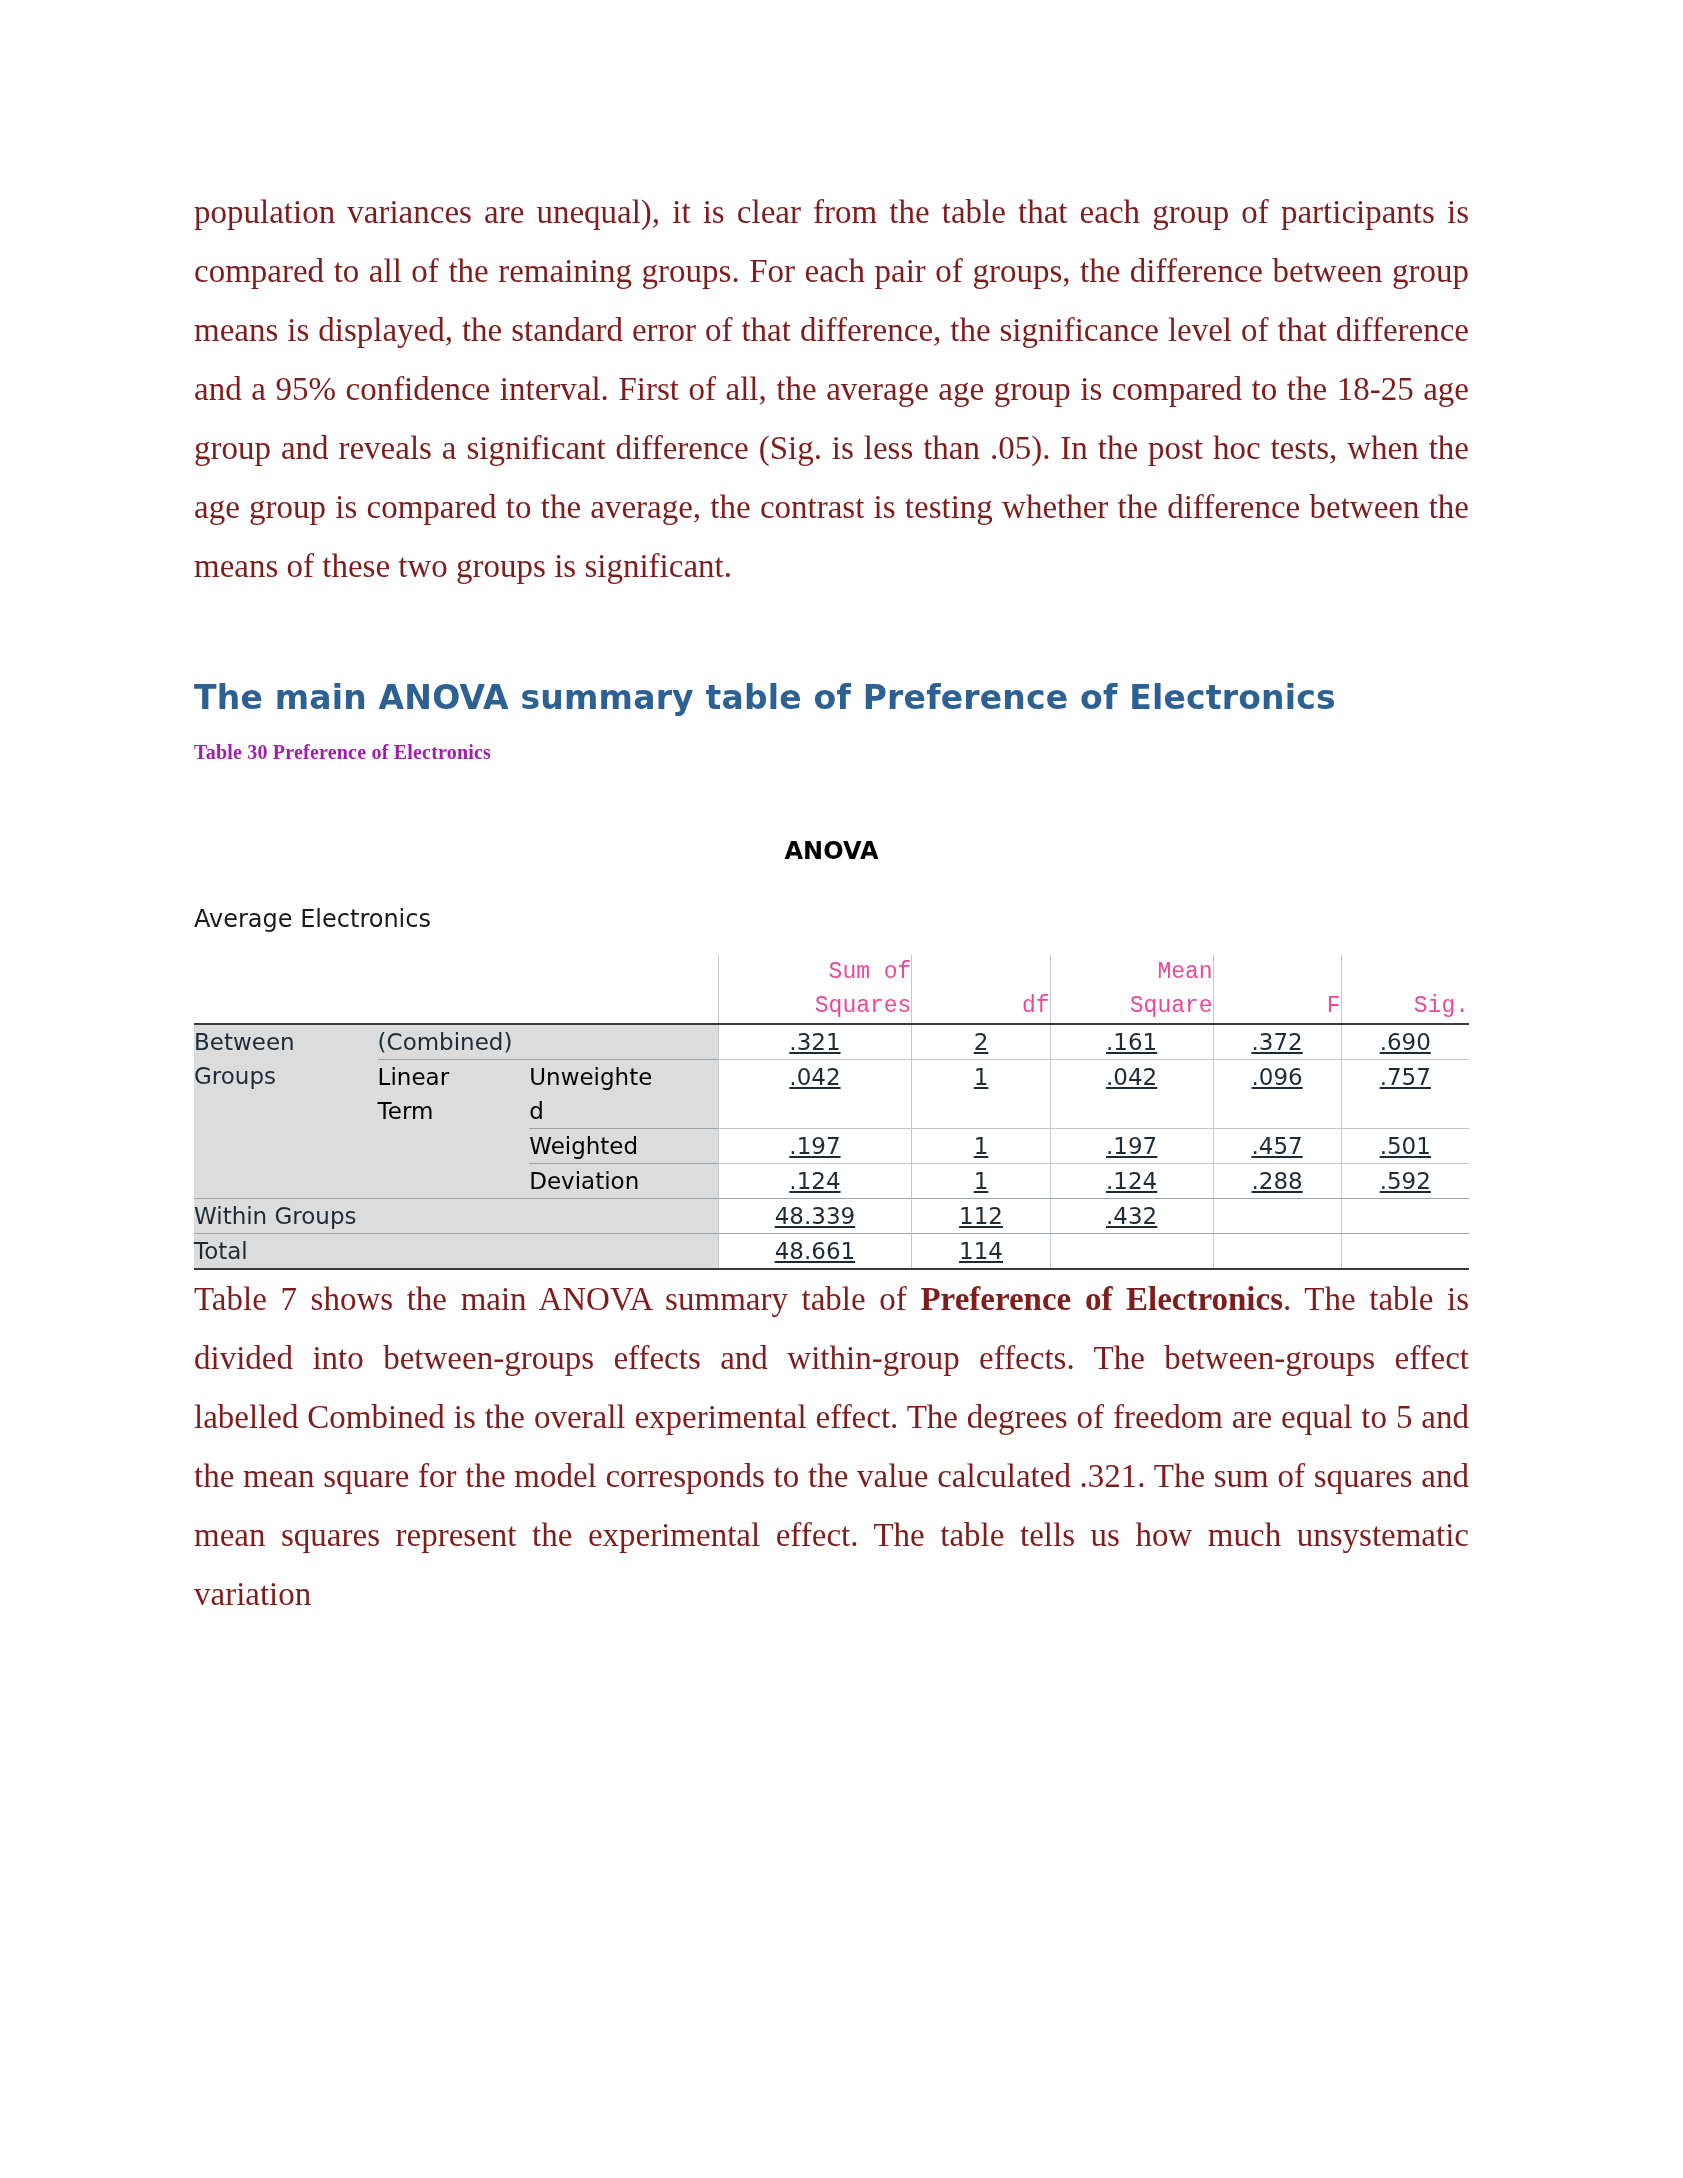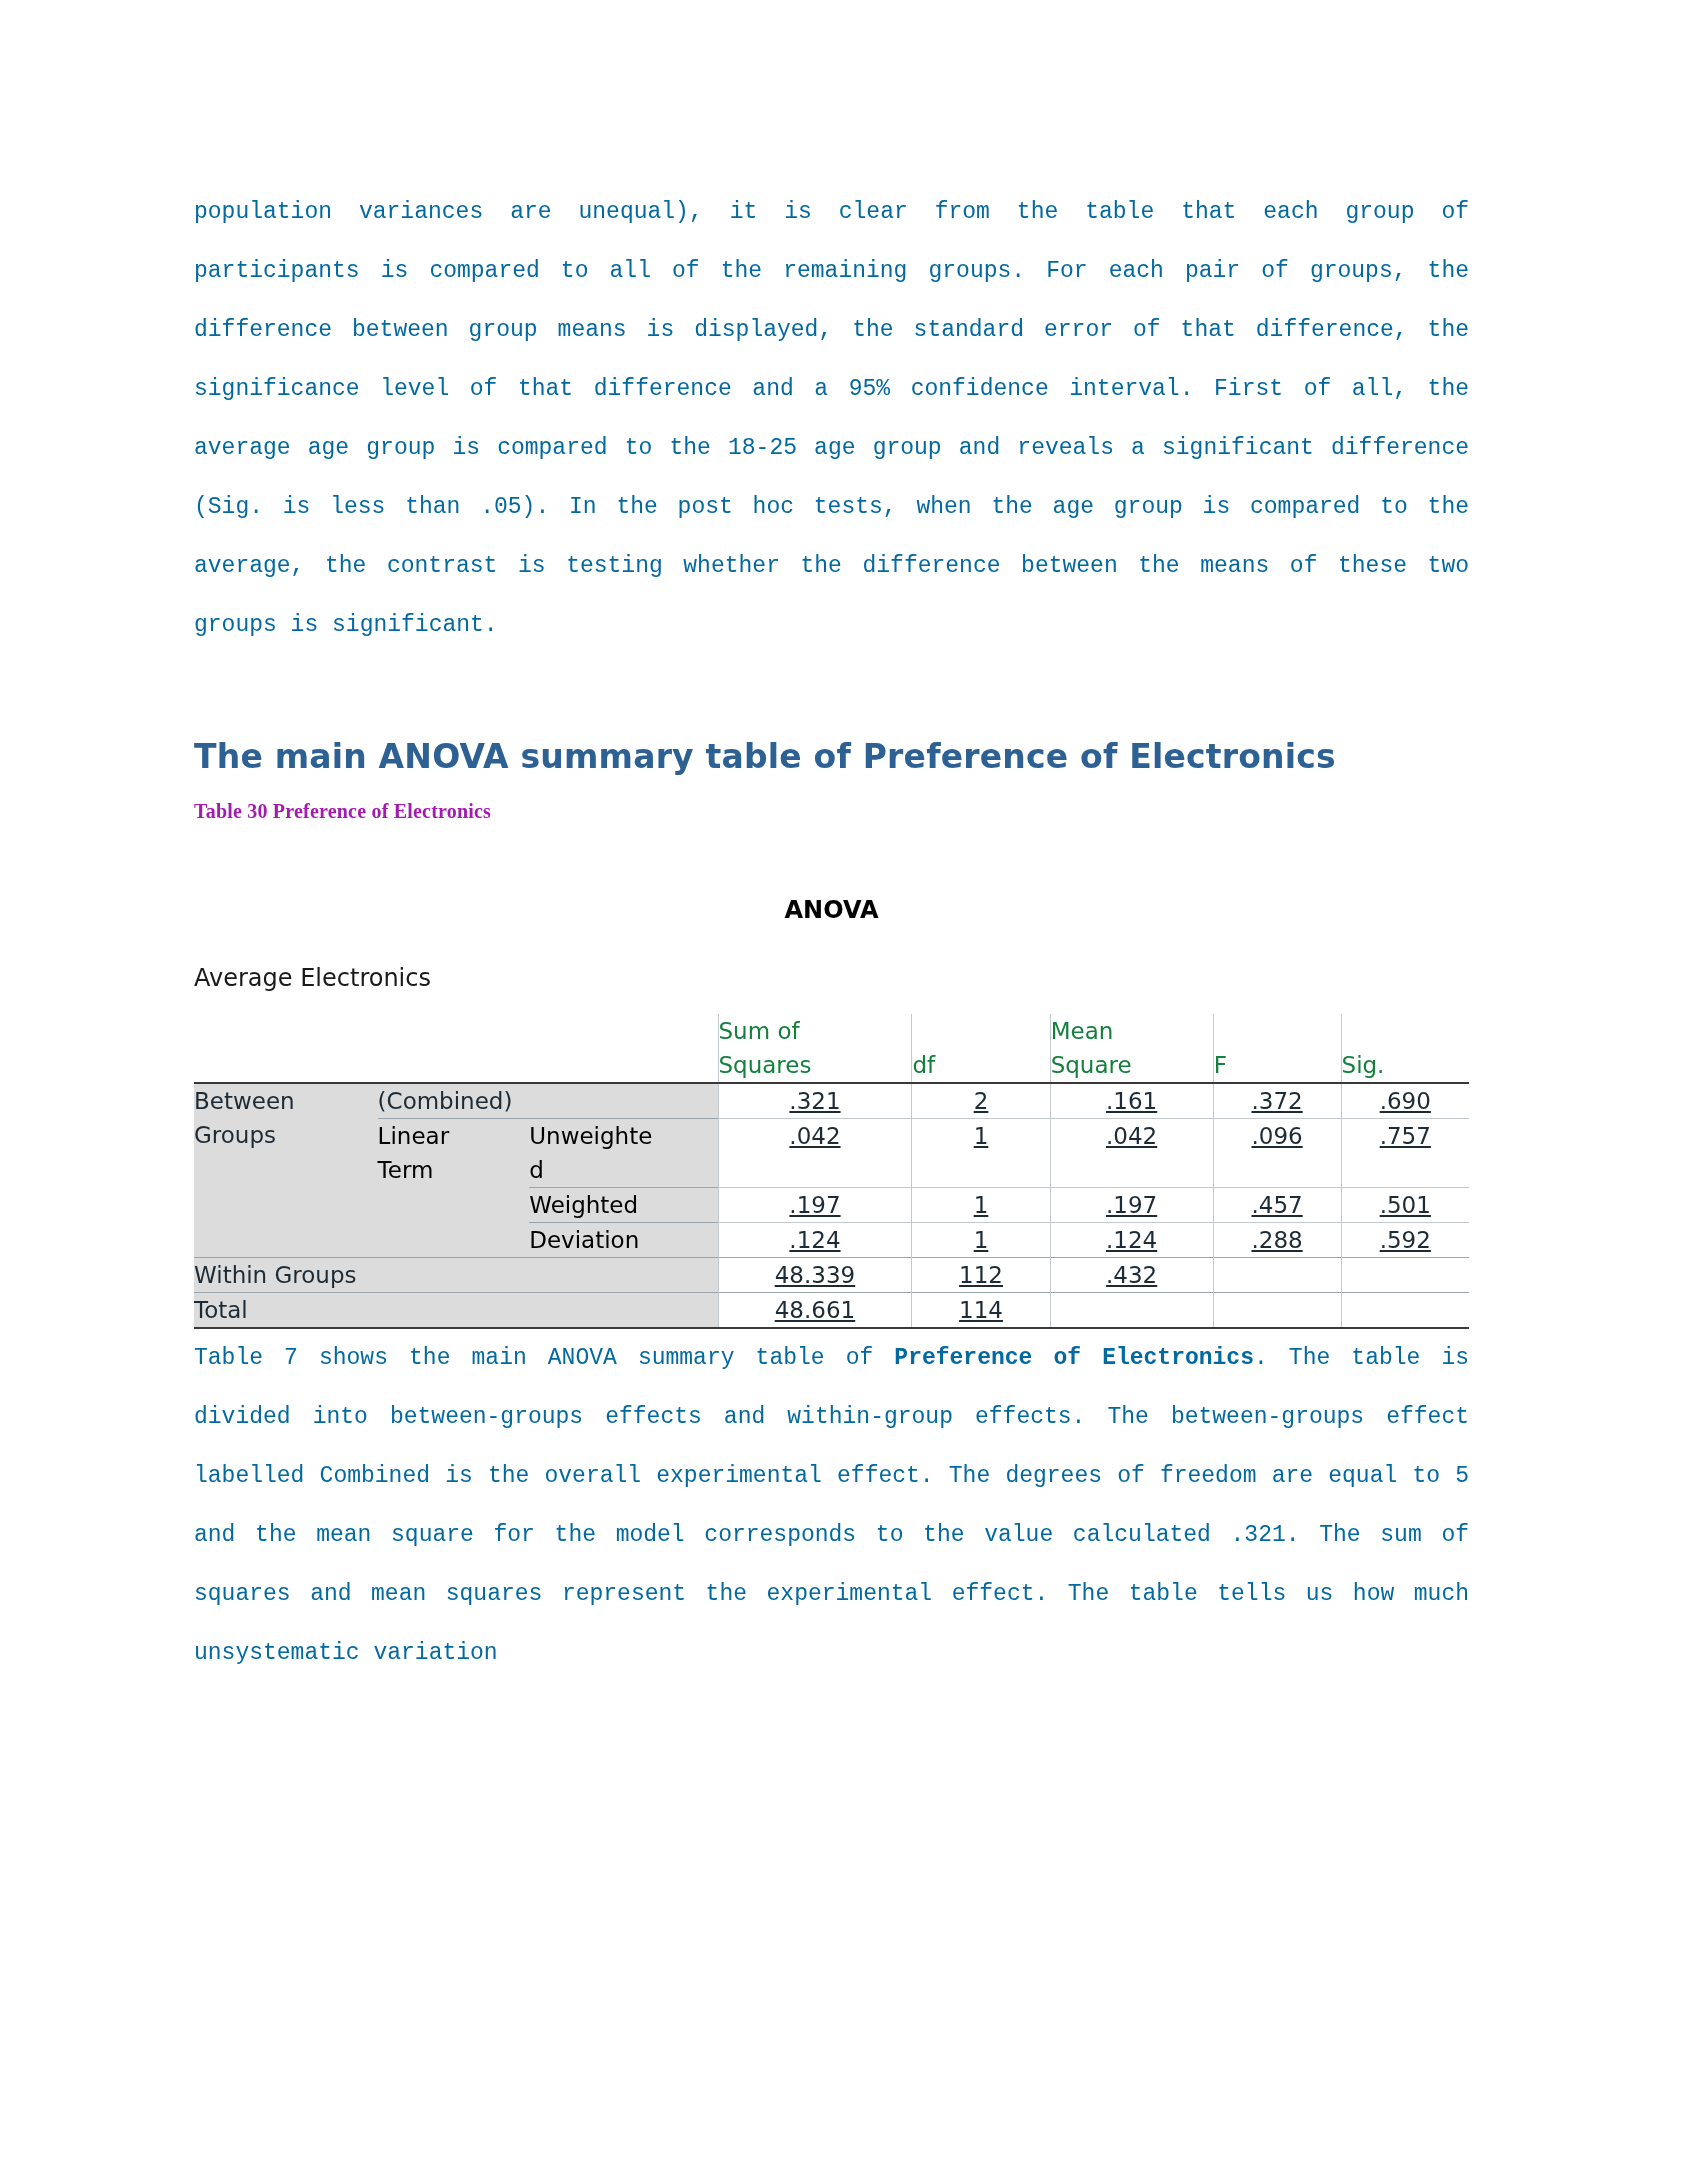"population variances are unequal), it" p.body-par { color: #0369a1 -> #7f1d1d; font-family: Liberation Mono, monospace -> Liberation Serif, serif; font-size: 23px -> 33px }
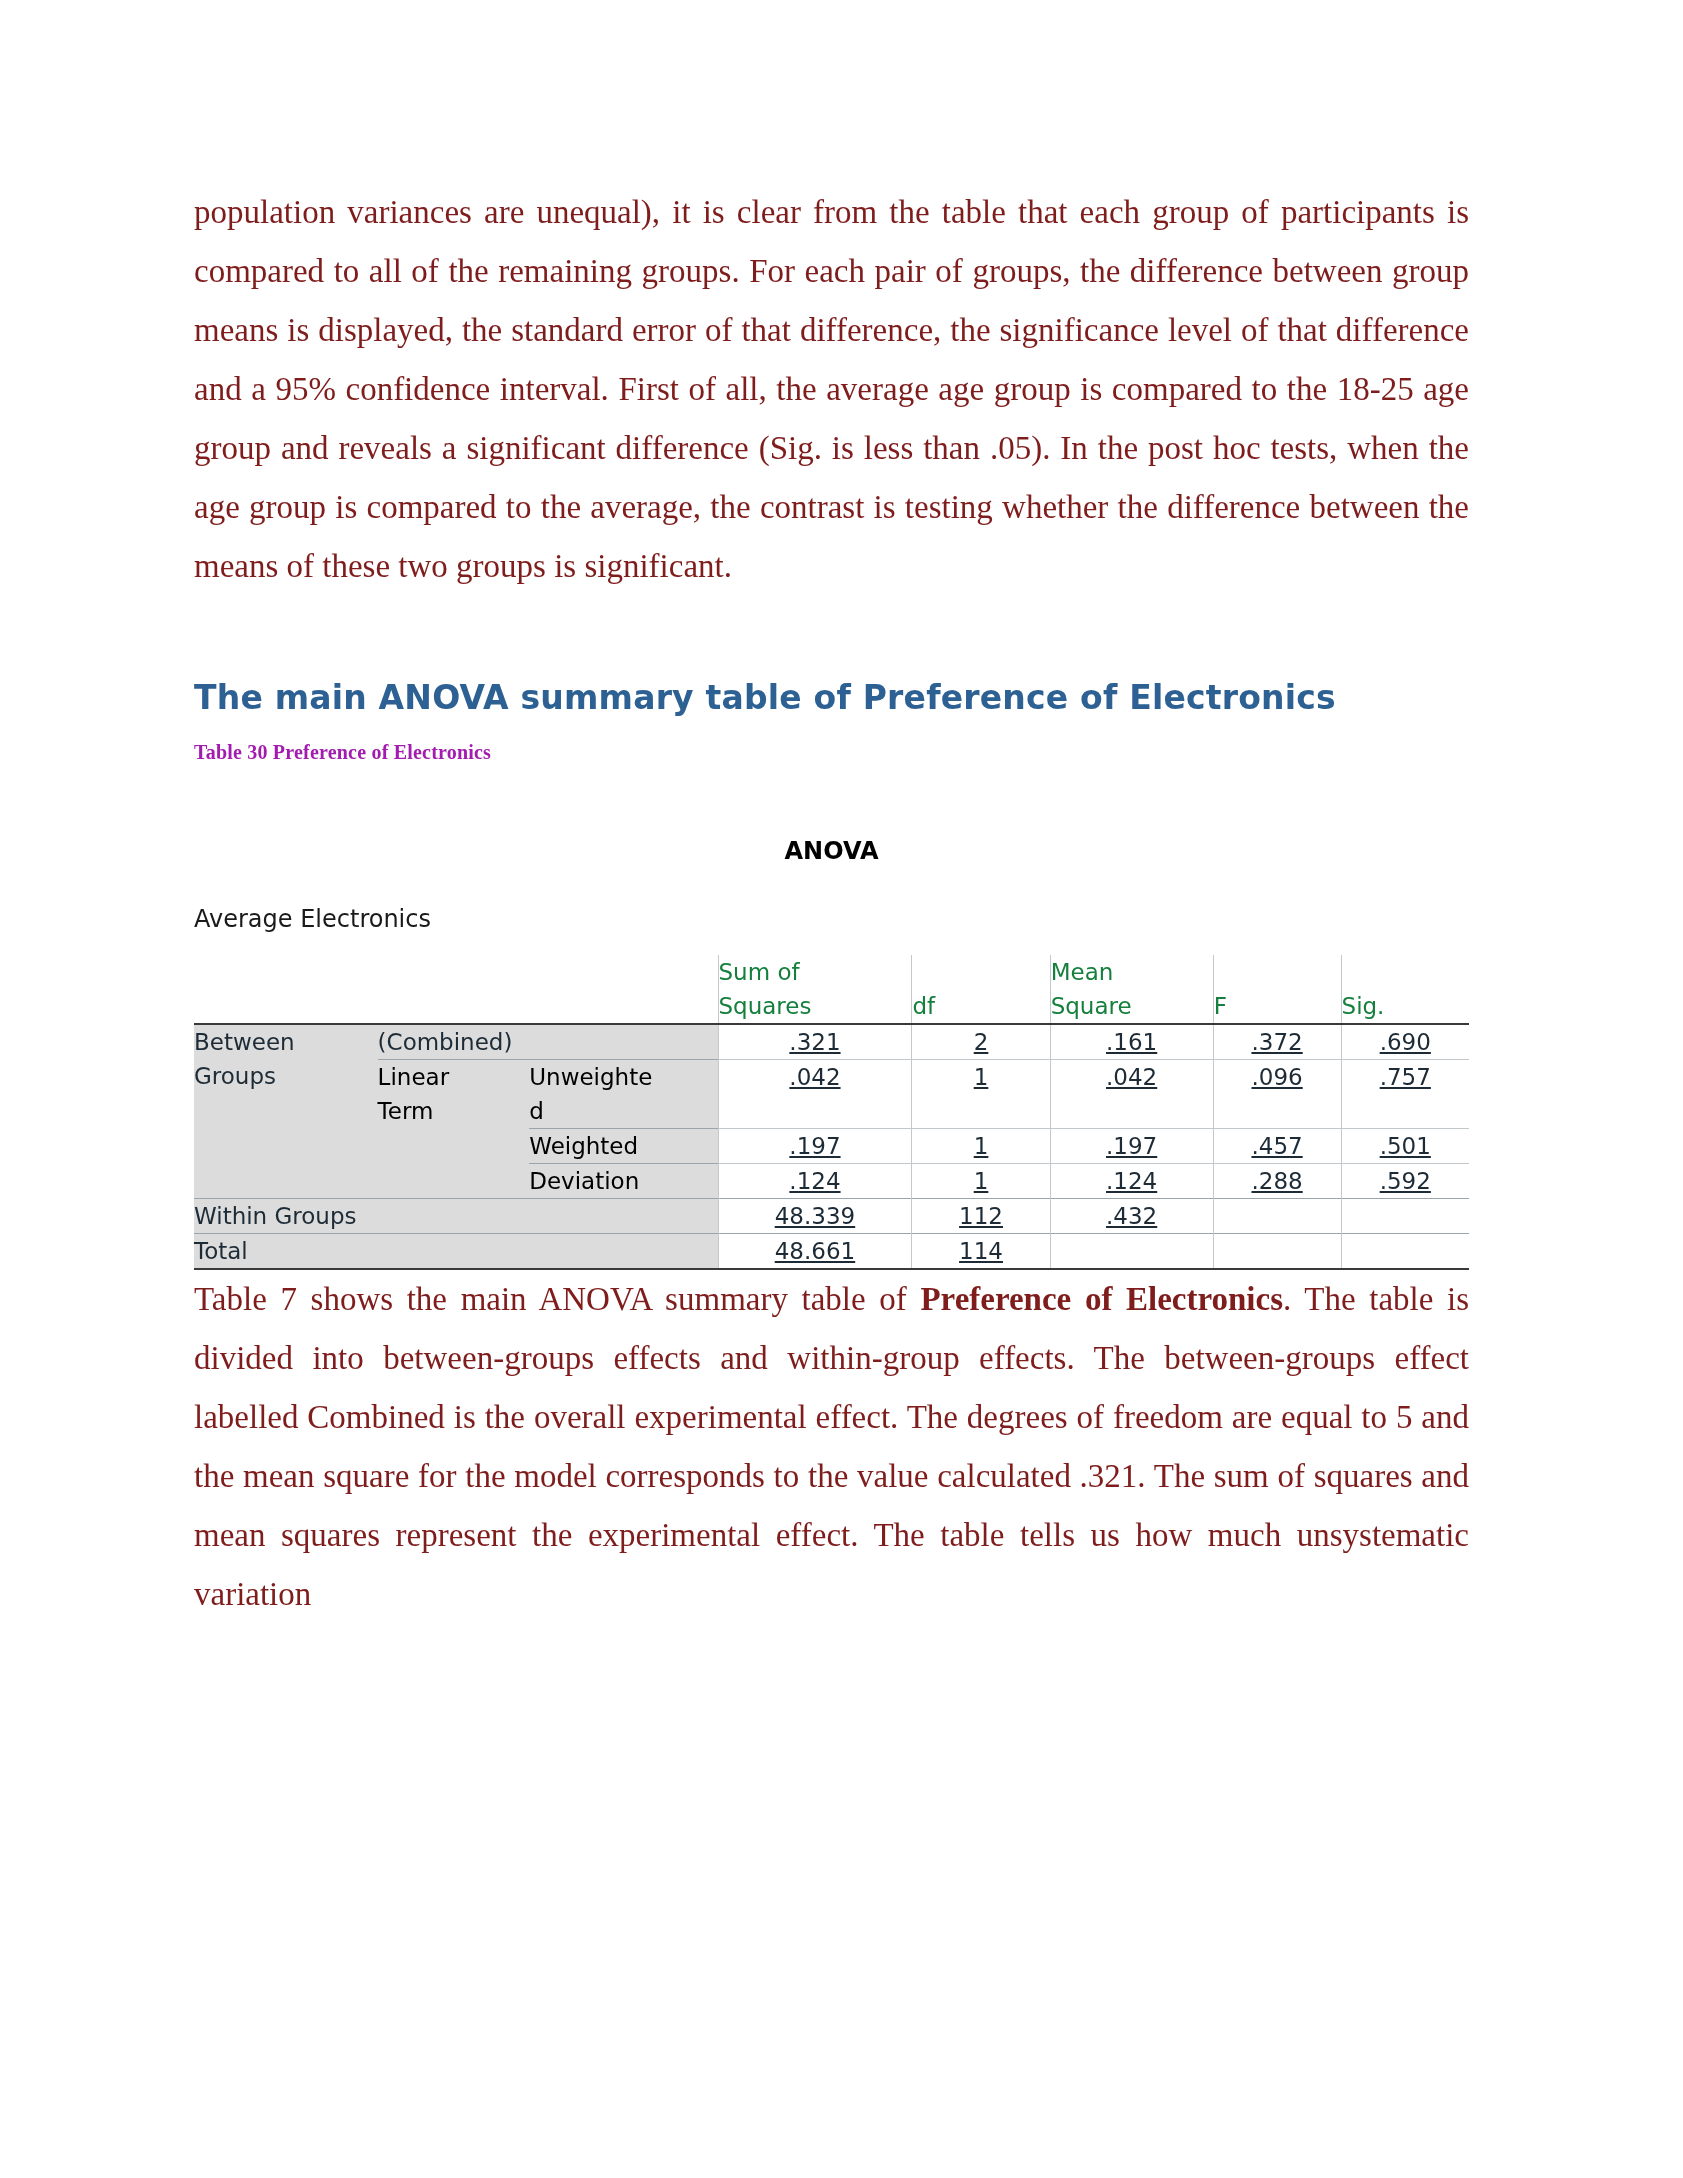"Sum of" .hdr-cell { color: #15803d -> #ec4899; font-family: none -> Liberation Mono, monospace; text-align: left -> right }
